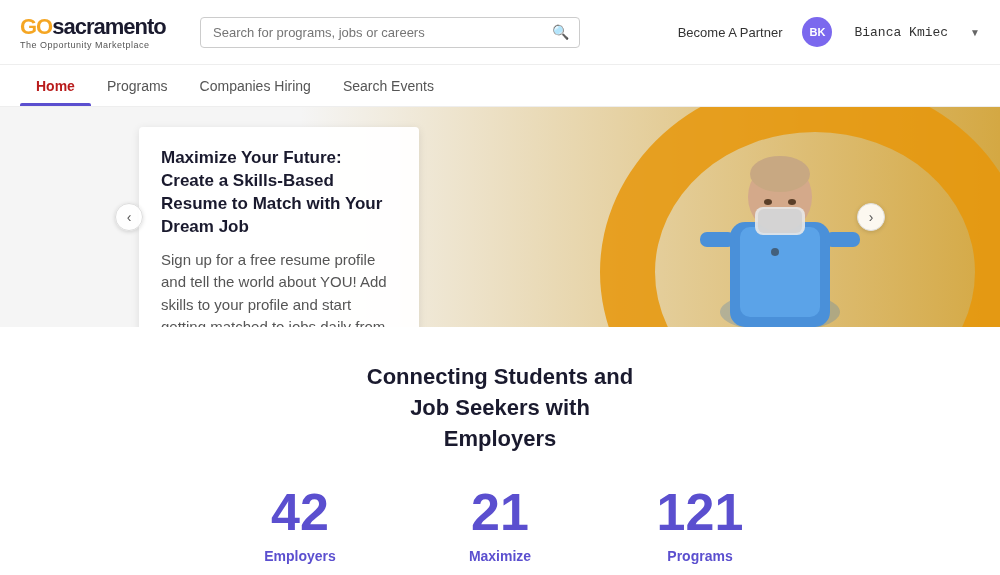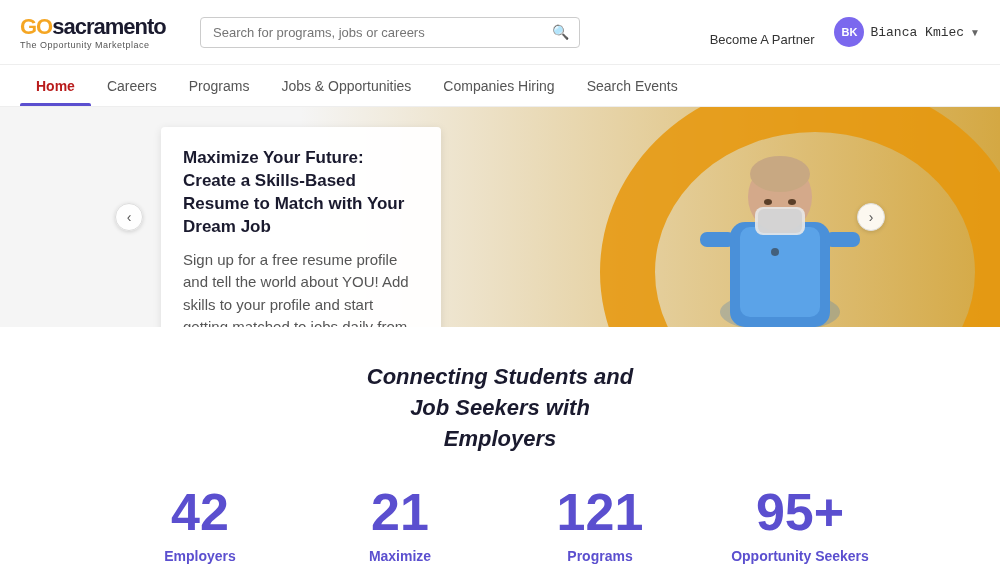"Become A Partner" .header-right { align-items: flex-end -> center }
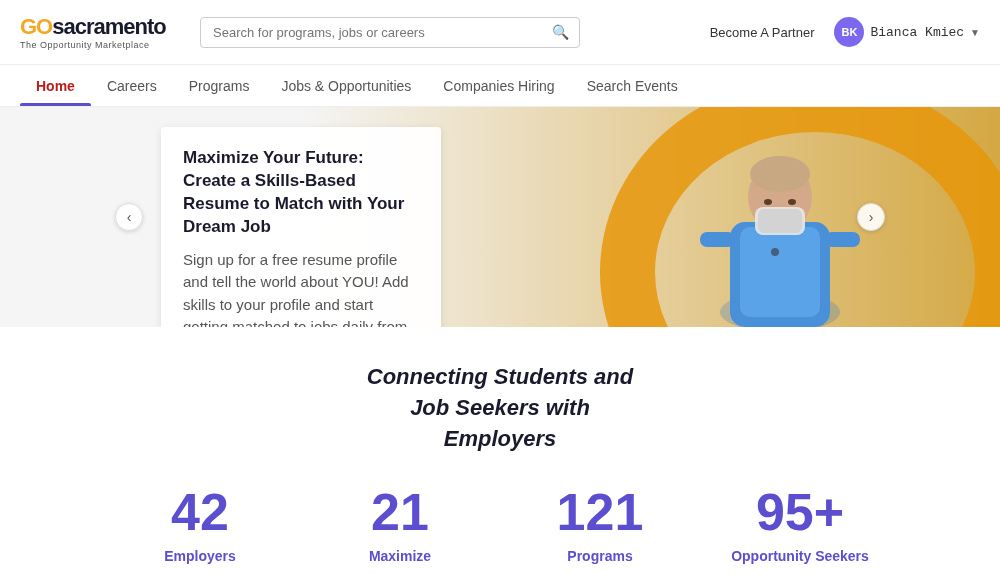"BK" .user-avatar { gap: 6px -> 22px }
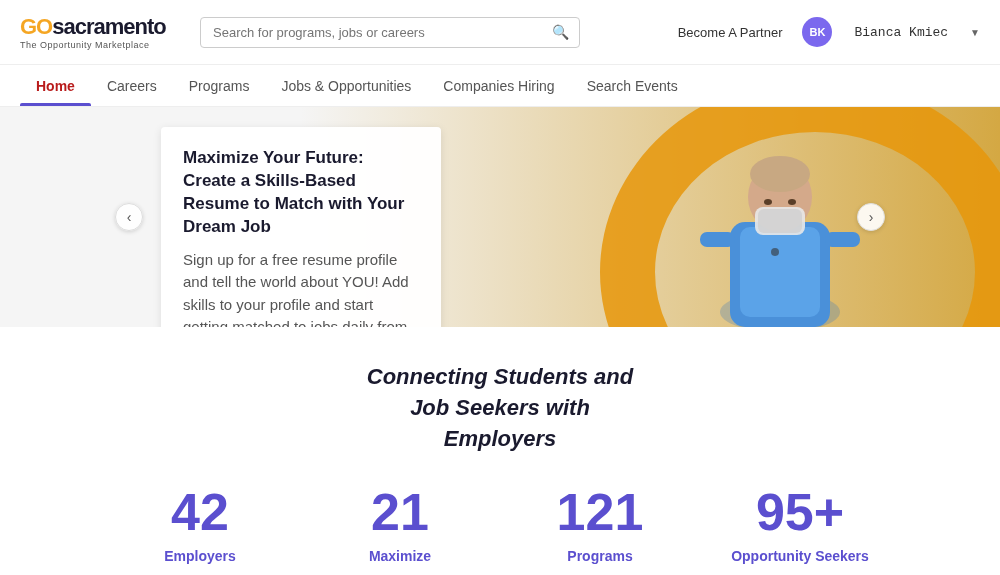"Careers" div.nav-item { html: <div>Careers</div> -> none }
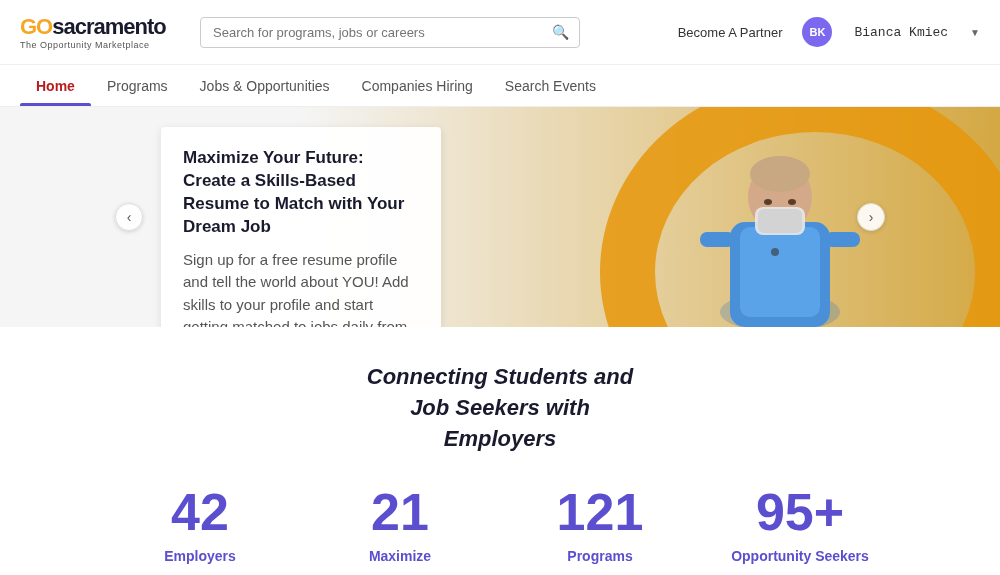"Jobs & Opportunities" div.nav-item { html: <div>Jobs &amp; Opportunities</div> -> none }
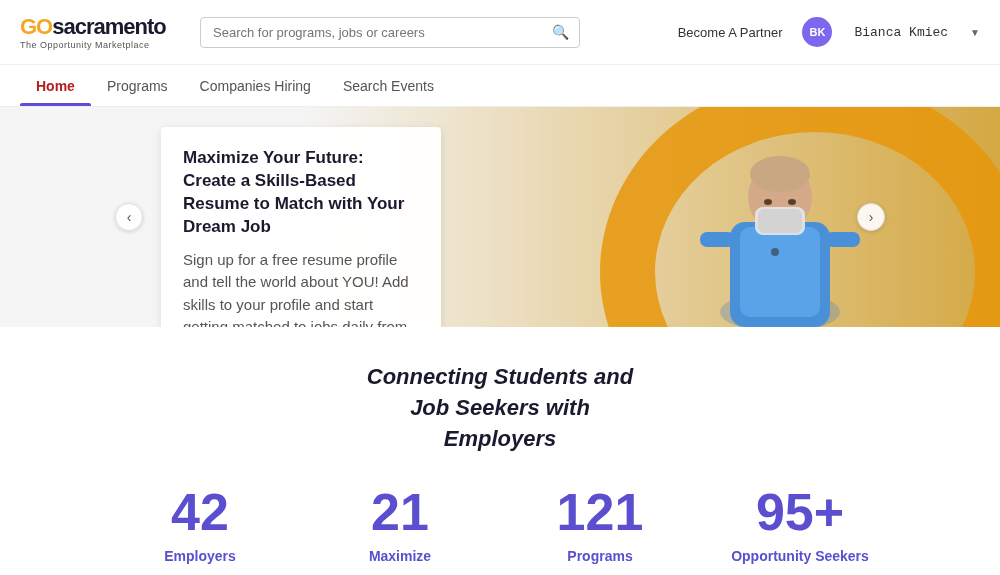"Maximize Your Future: Create a" .hero-content { left: 161px -> 139px }
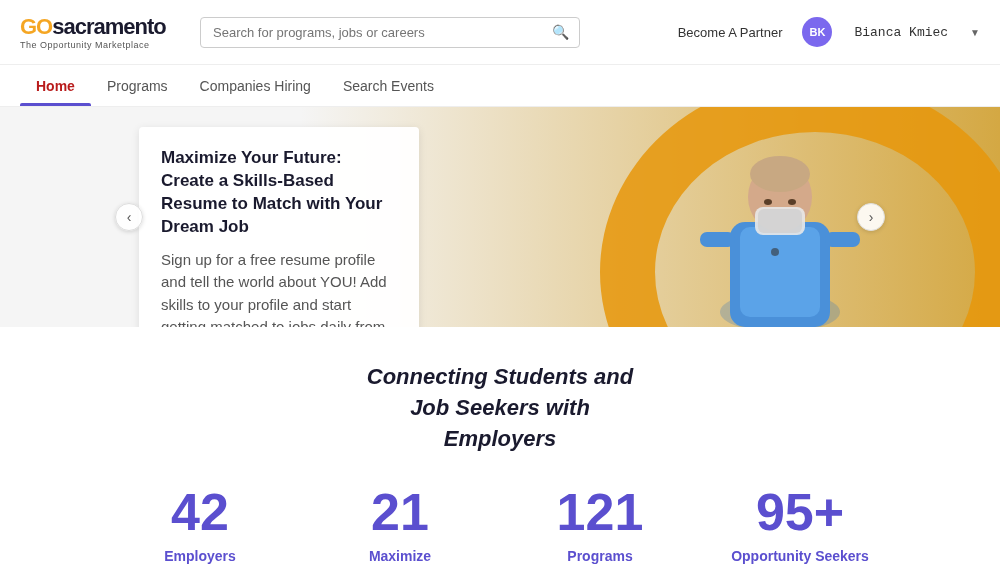"Connecting Students and" .stats-headline { font-style: italic -> none }
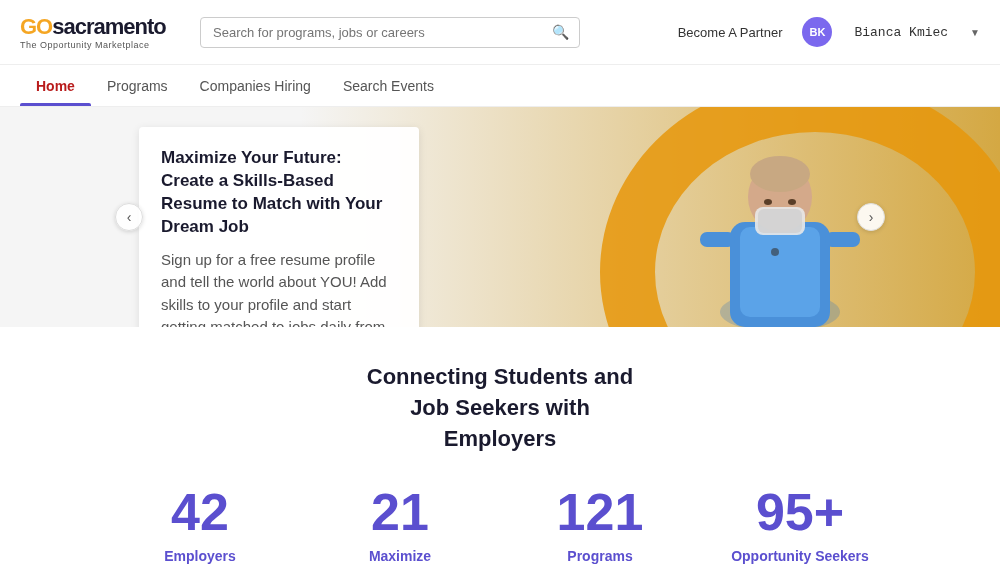"95+" div.stat-item { html: <div> <div>95+</div> <div>Opportunity Seekers</div> </div> -> none }
